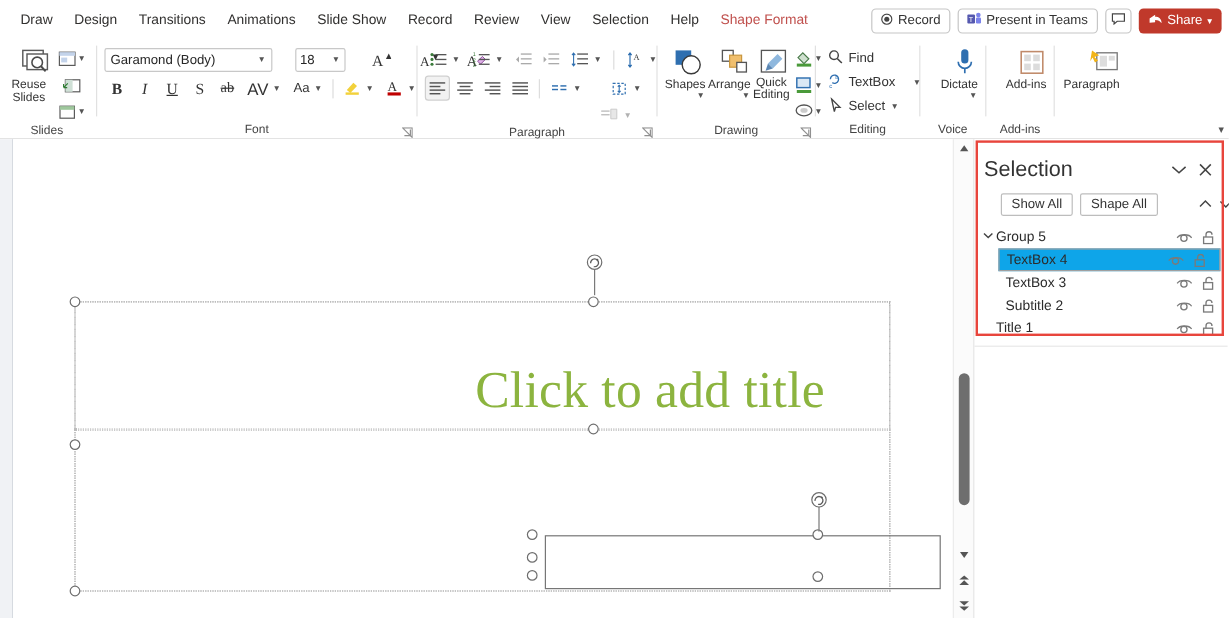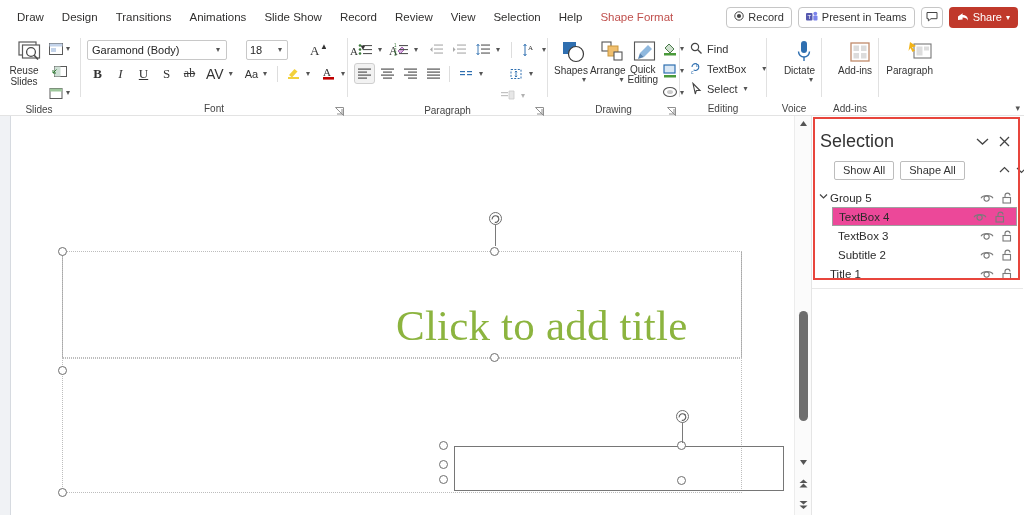"TextBox 4" .sp-row.sel { background: #ec4899 -> #0ea5e9 }
